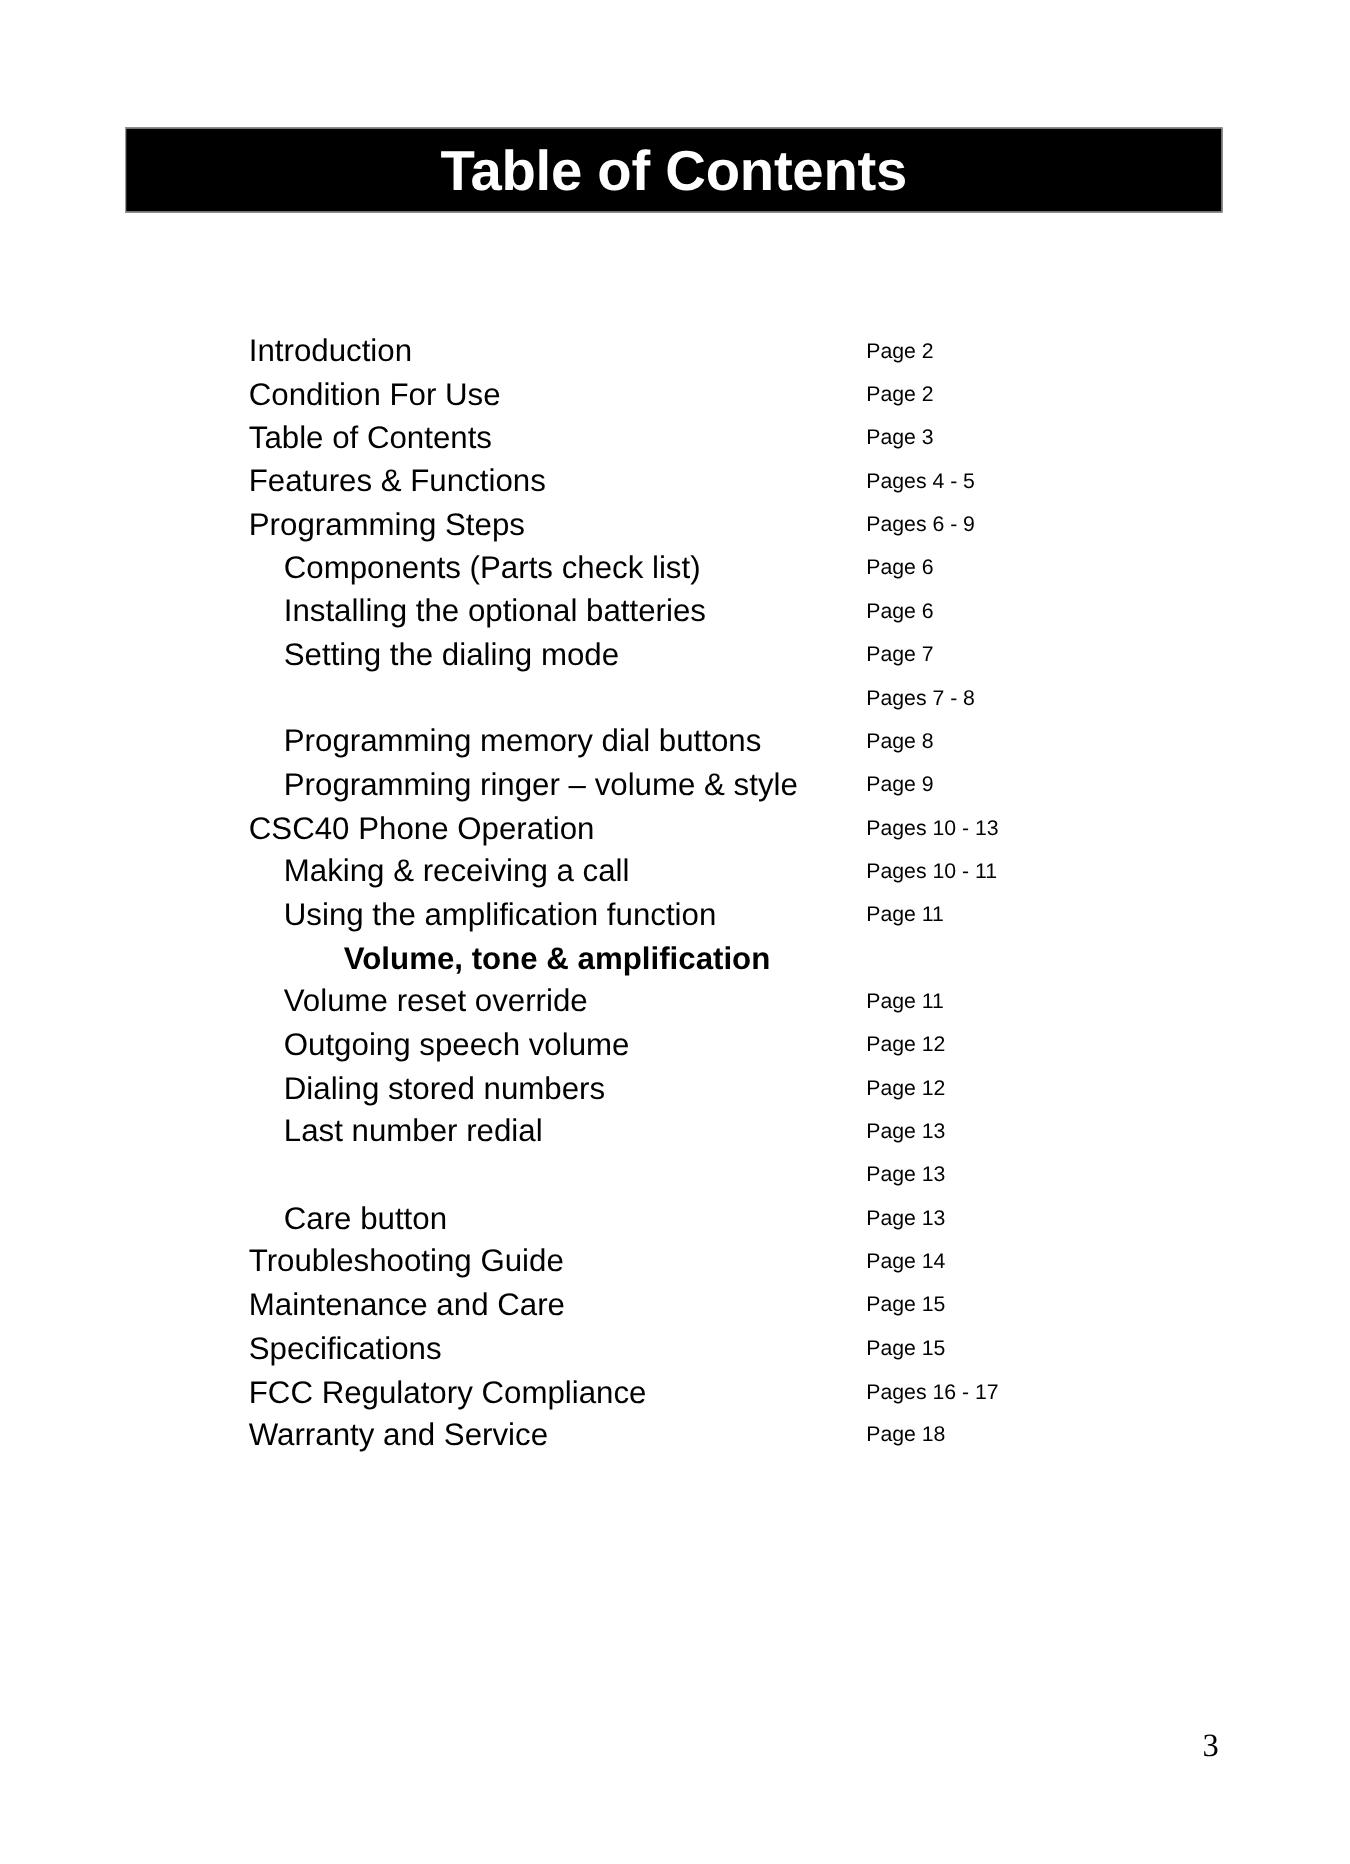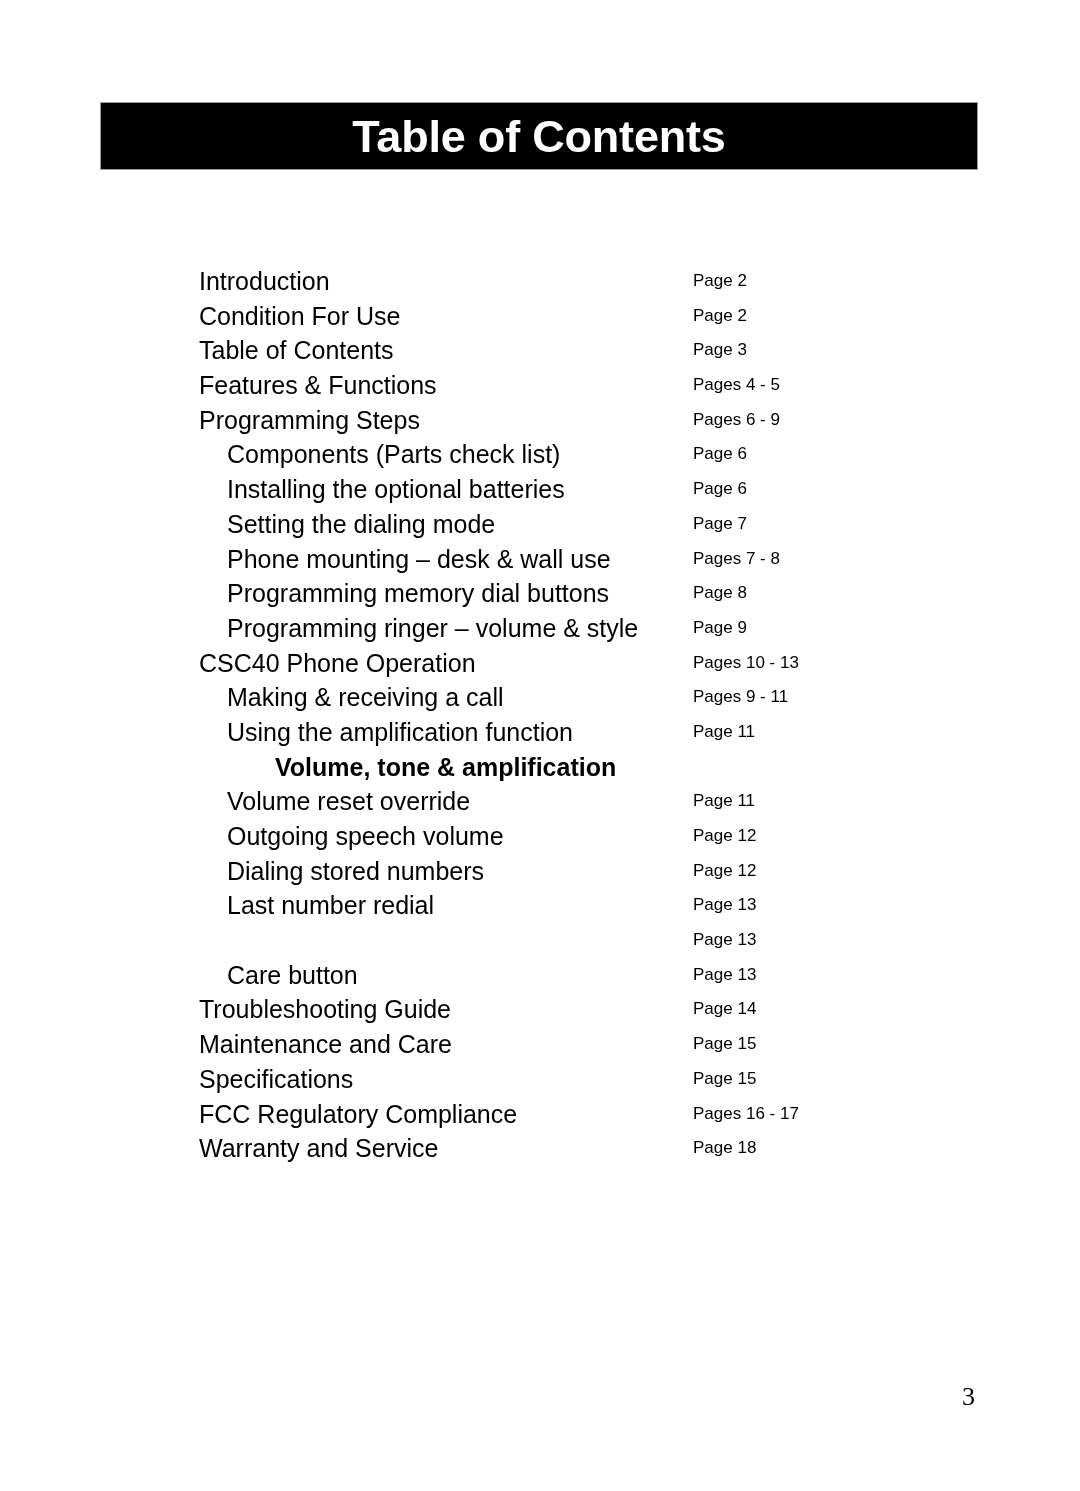"Phone mounting – desk &" span.entry-label { html: <span>Phone mounting – desk &amp; wall use</span> -> none }
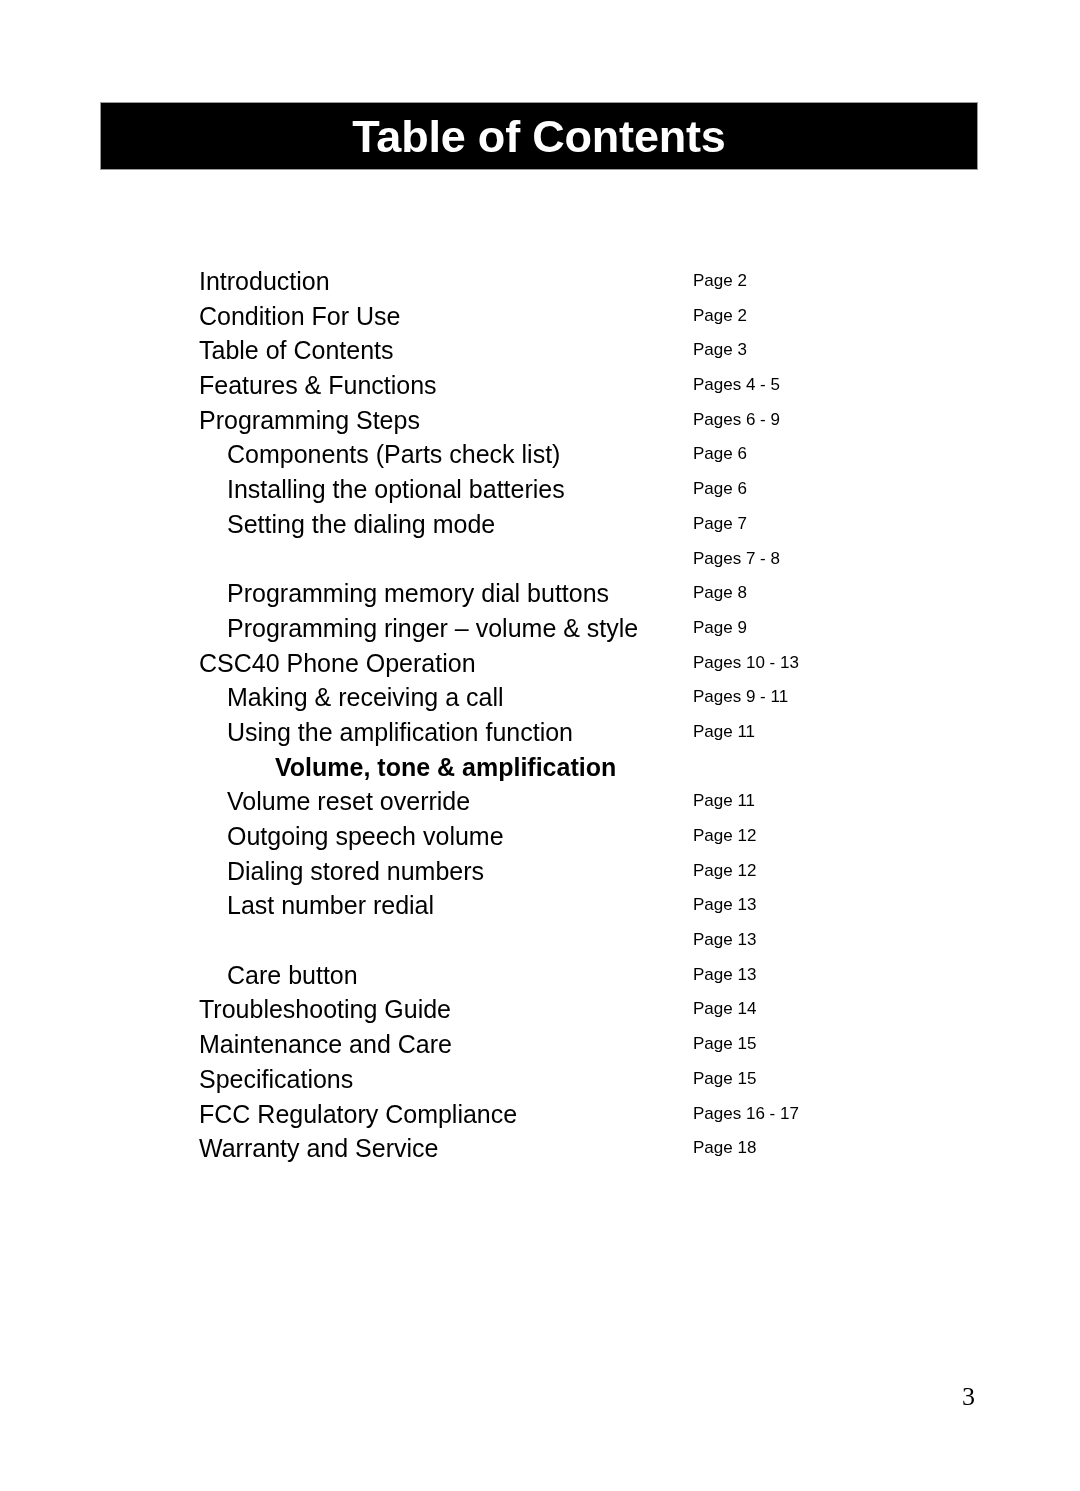"Pages 9 - 11" span.entry-page { text: 9 -> 10 }
